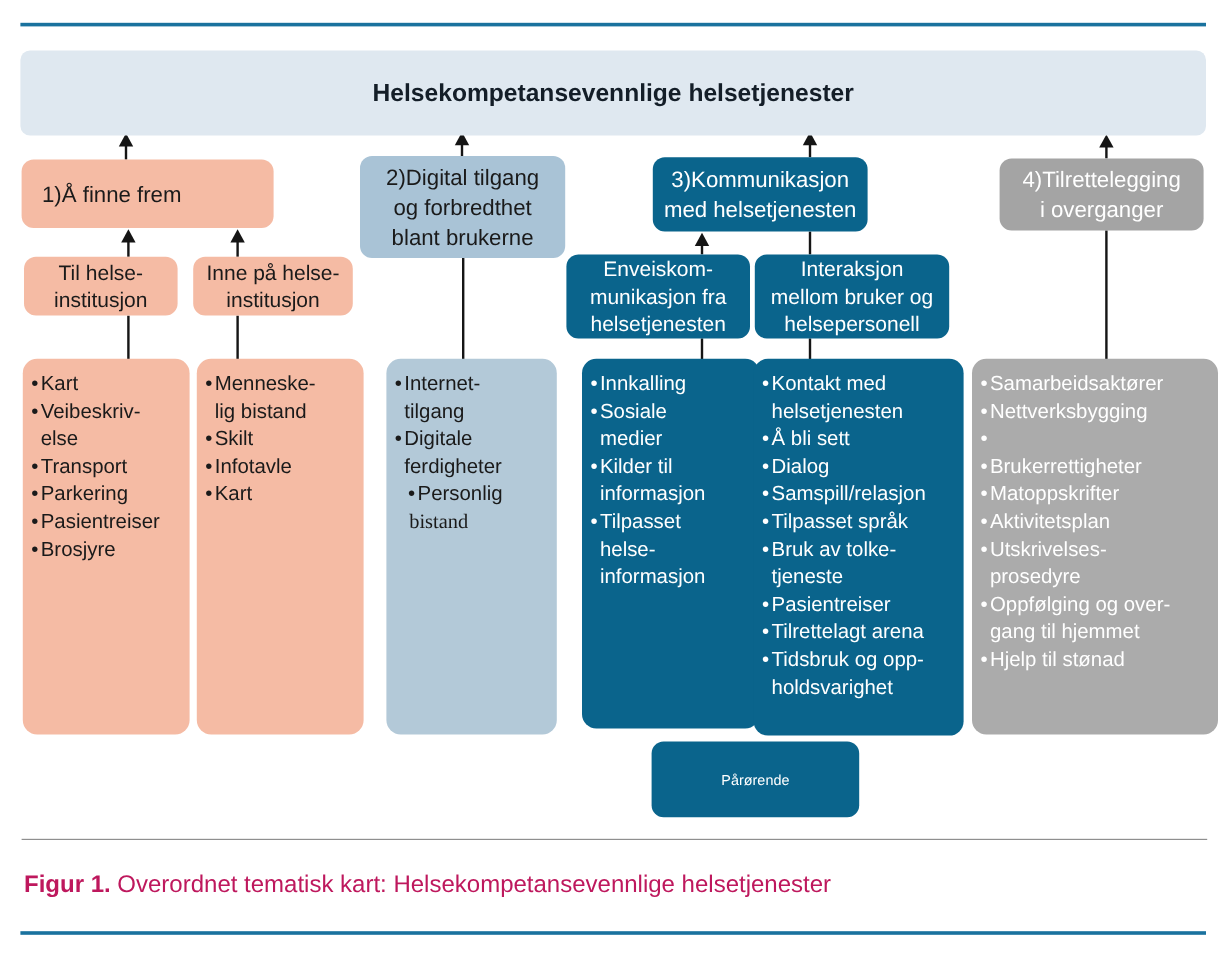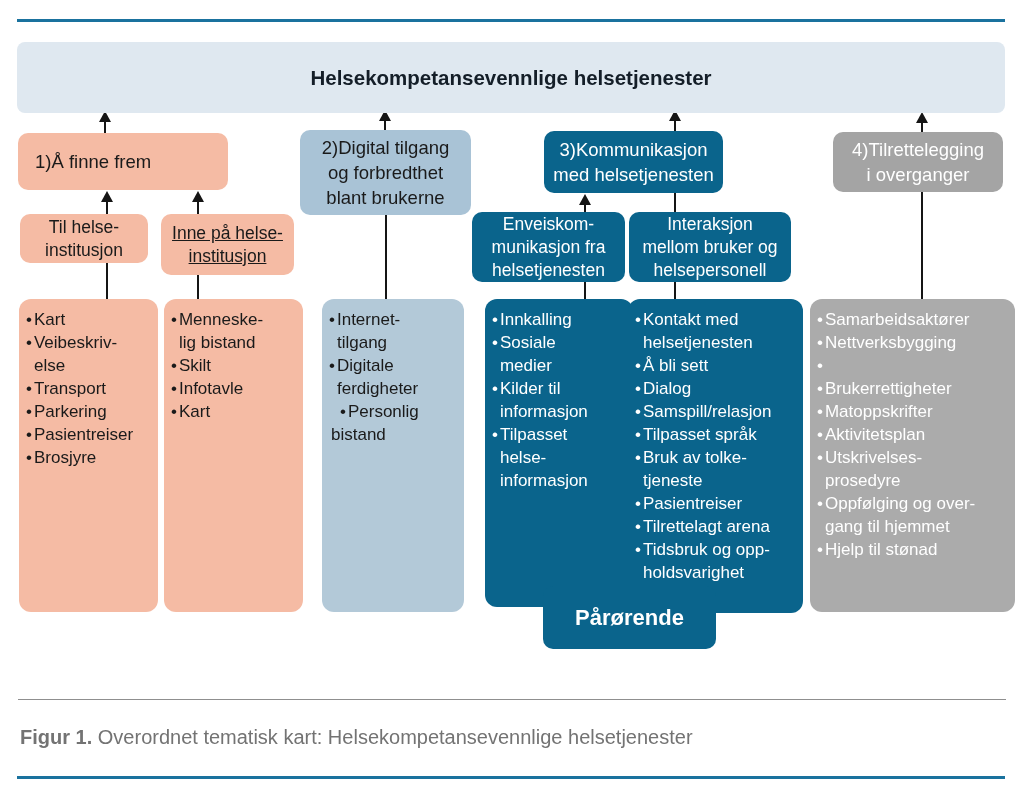"Inne på helse-" div.box { height: 61px -> 49px; text-decoration: underline -> none }
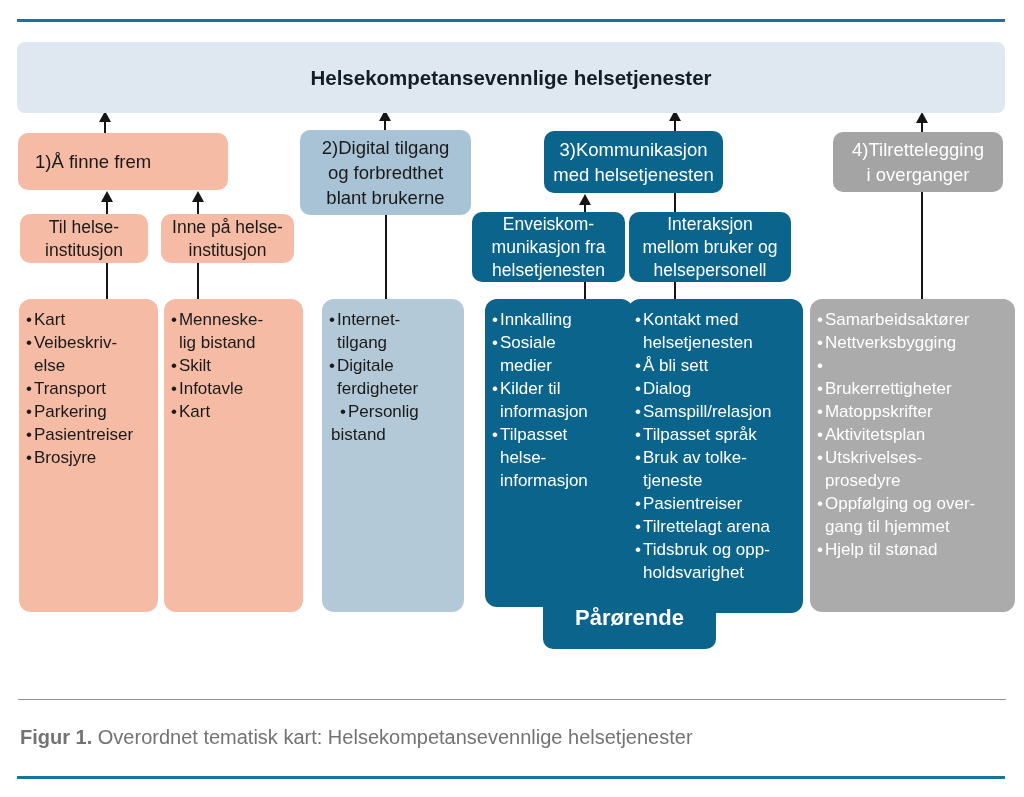"bistand" .item.nobullet { font-family: none -> Liberation Serif, serif; margin-left: 2px -> 12px }
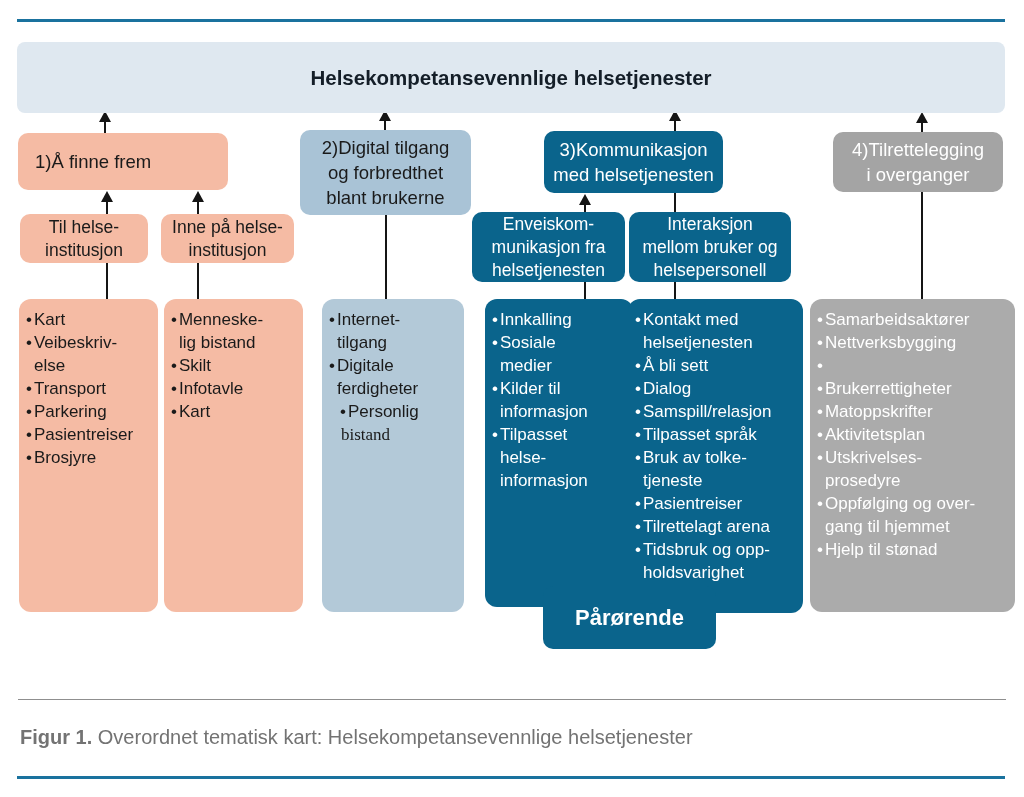"Pårørende" div.box { font-size: 22px -> 12px; font-weight: bold -> none; top: 586px -> 618px }
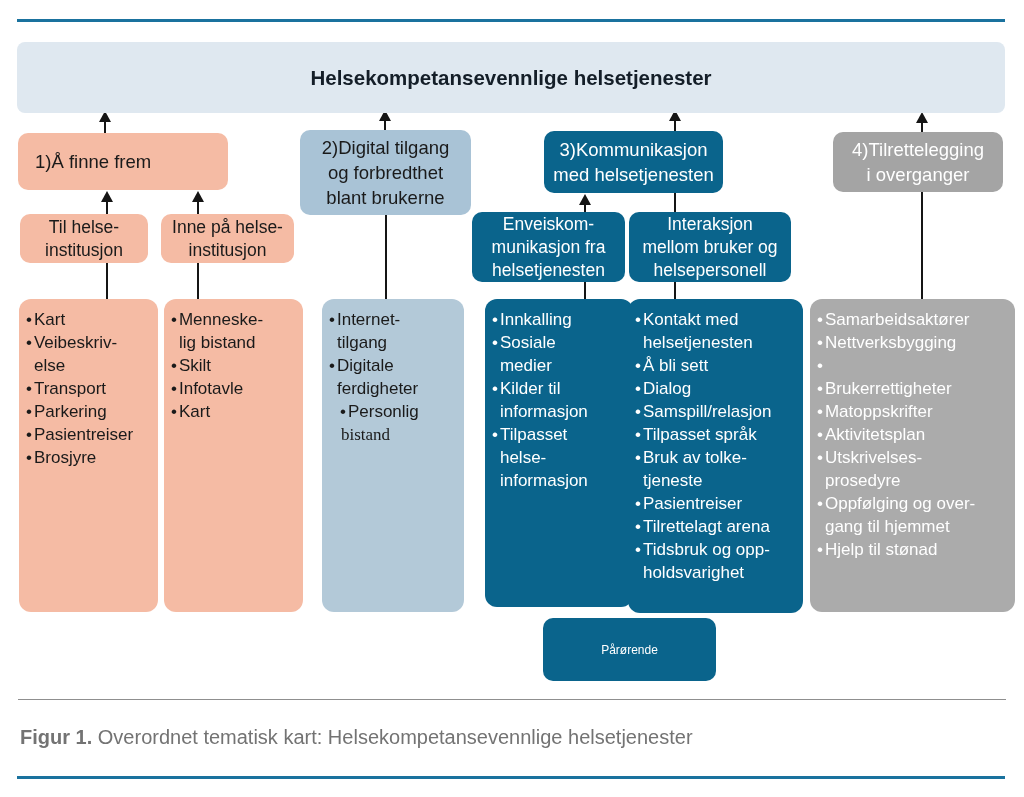"Figur 1. Overordnet tematisk kart:" .caption { color: #737373 -> #be185d }
